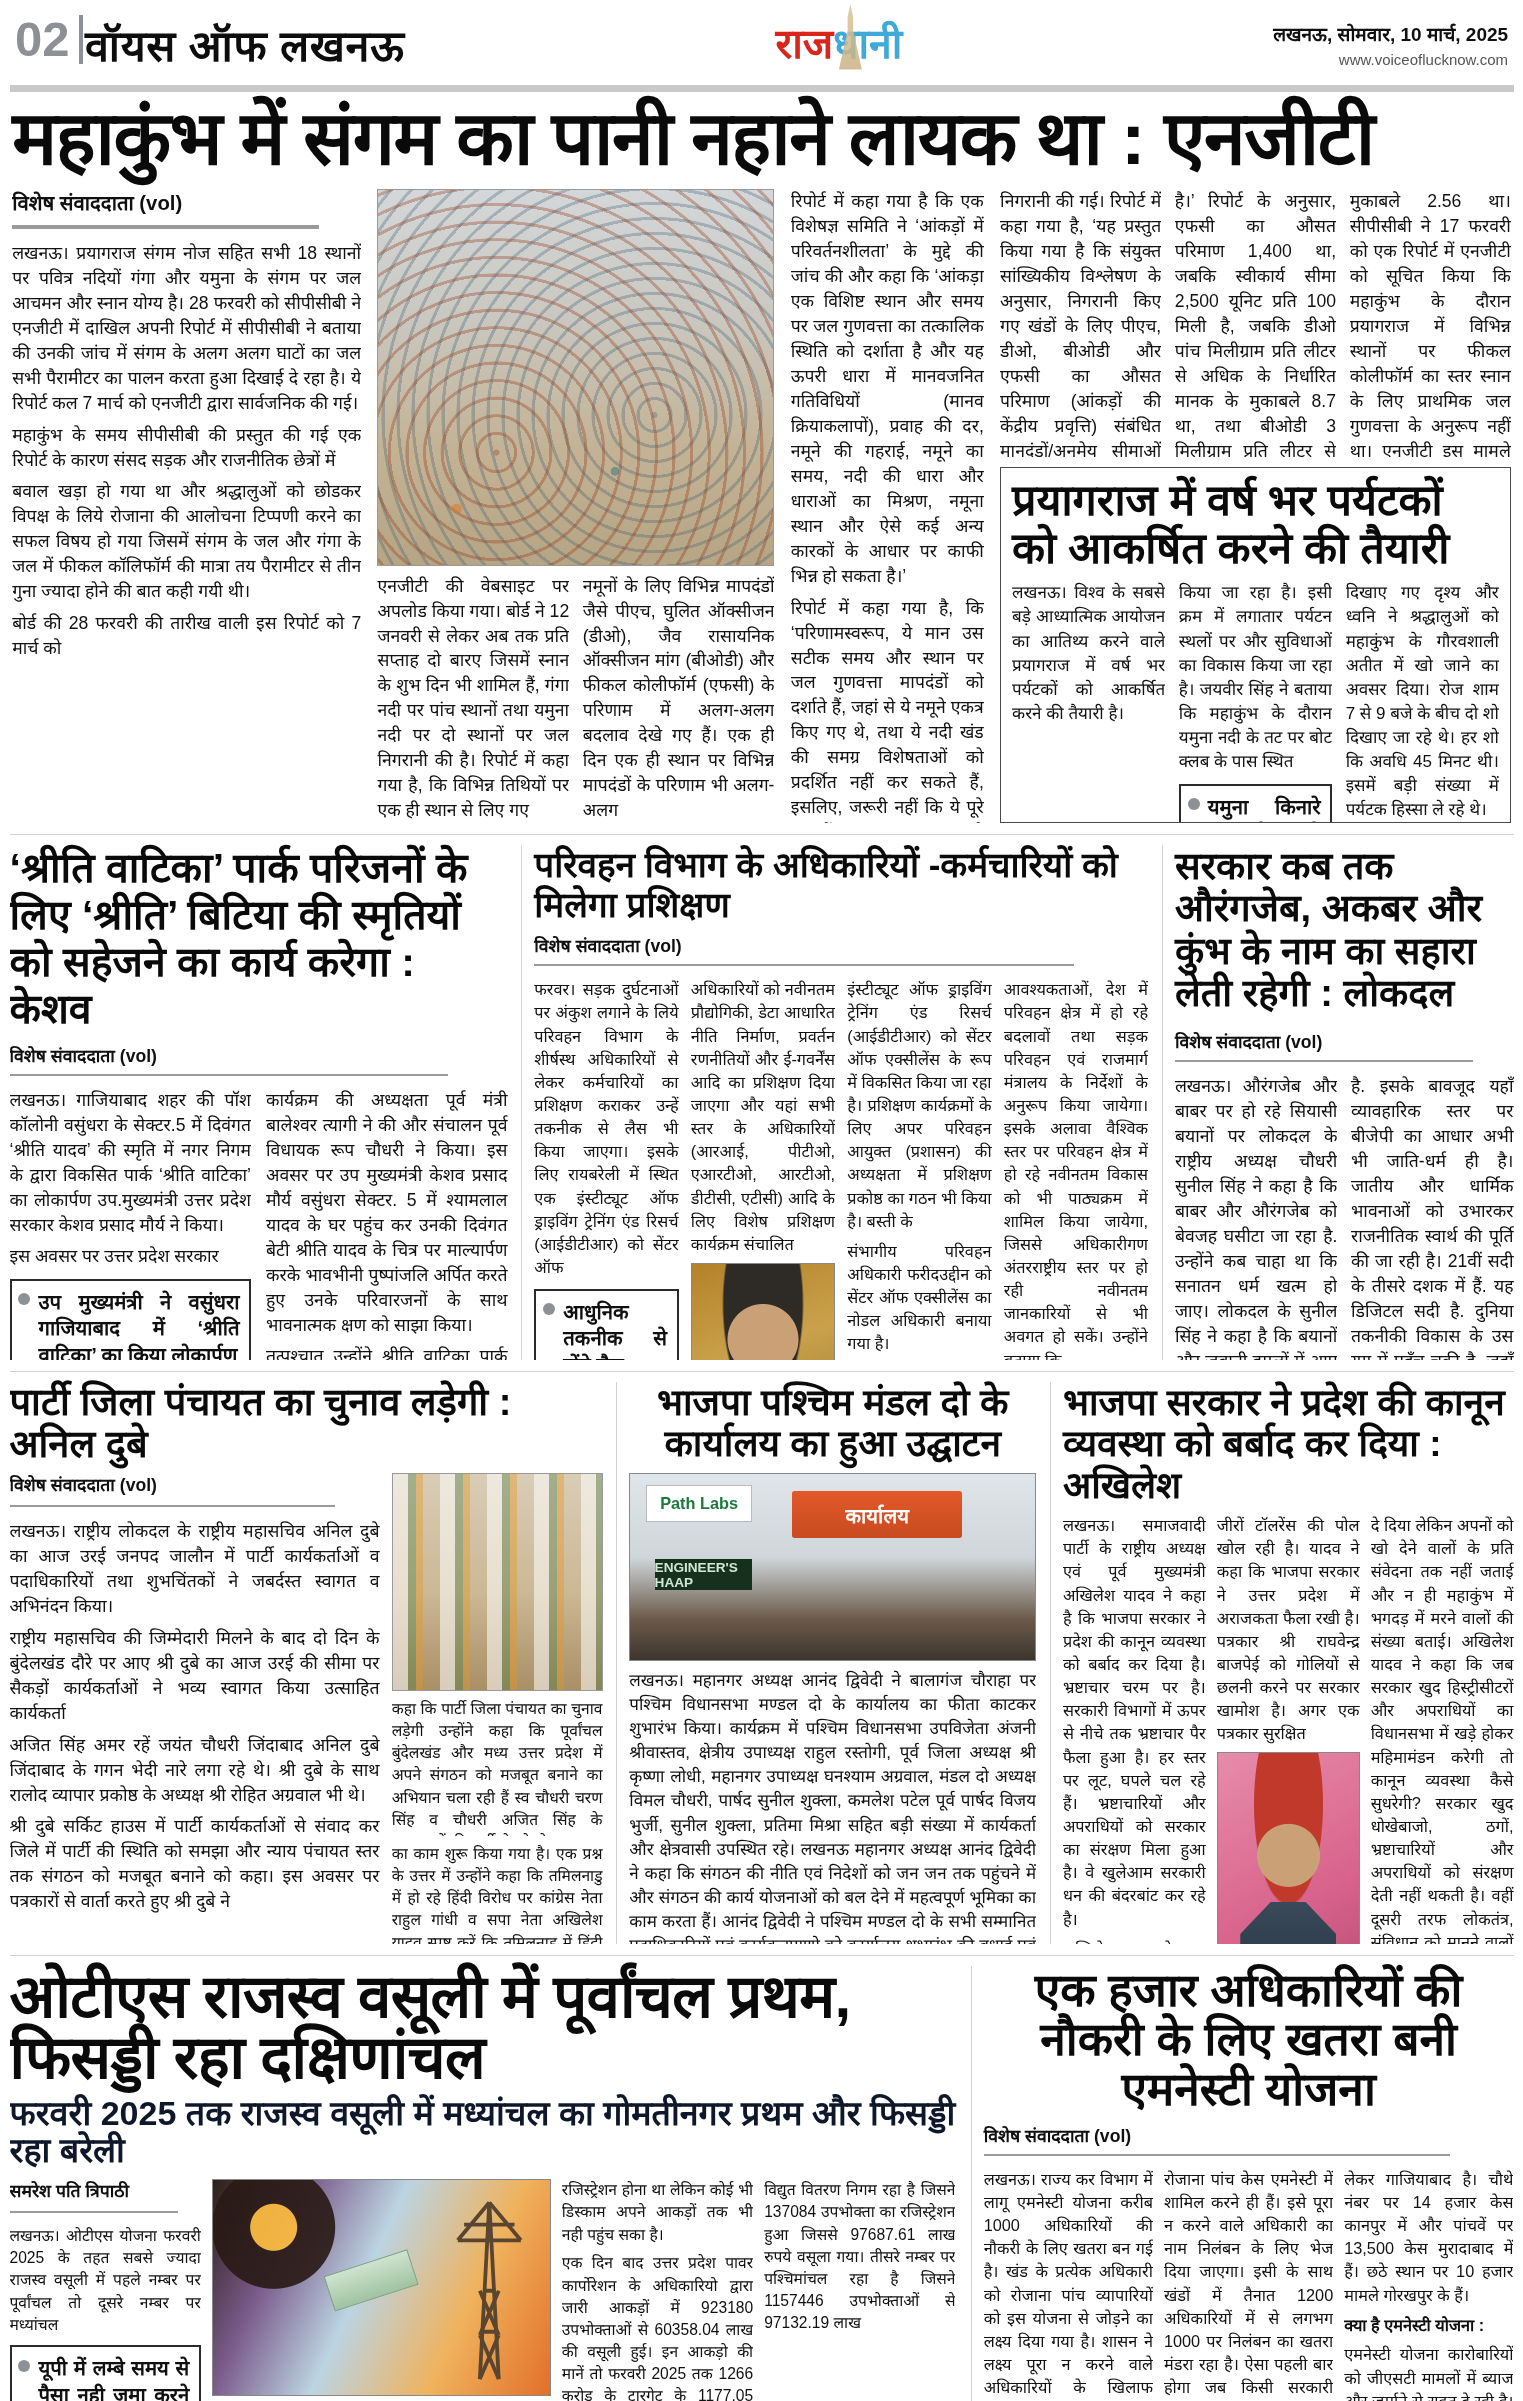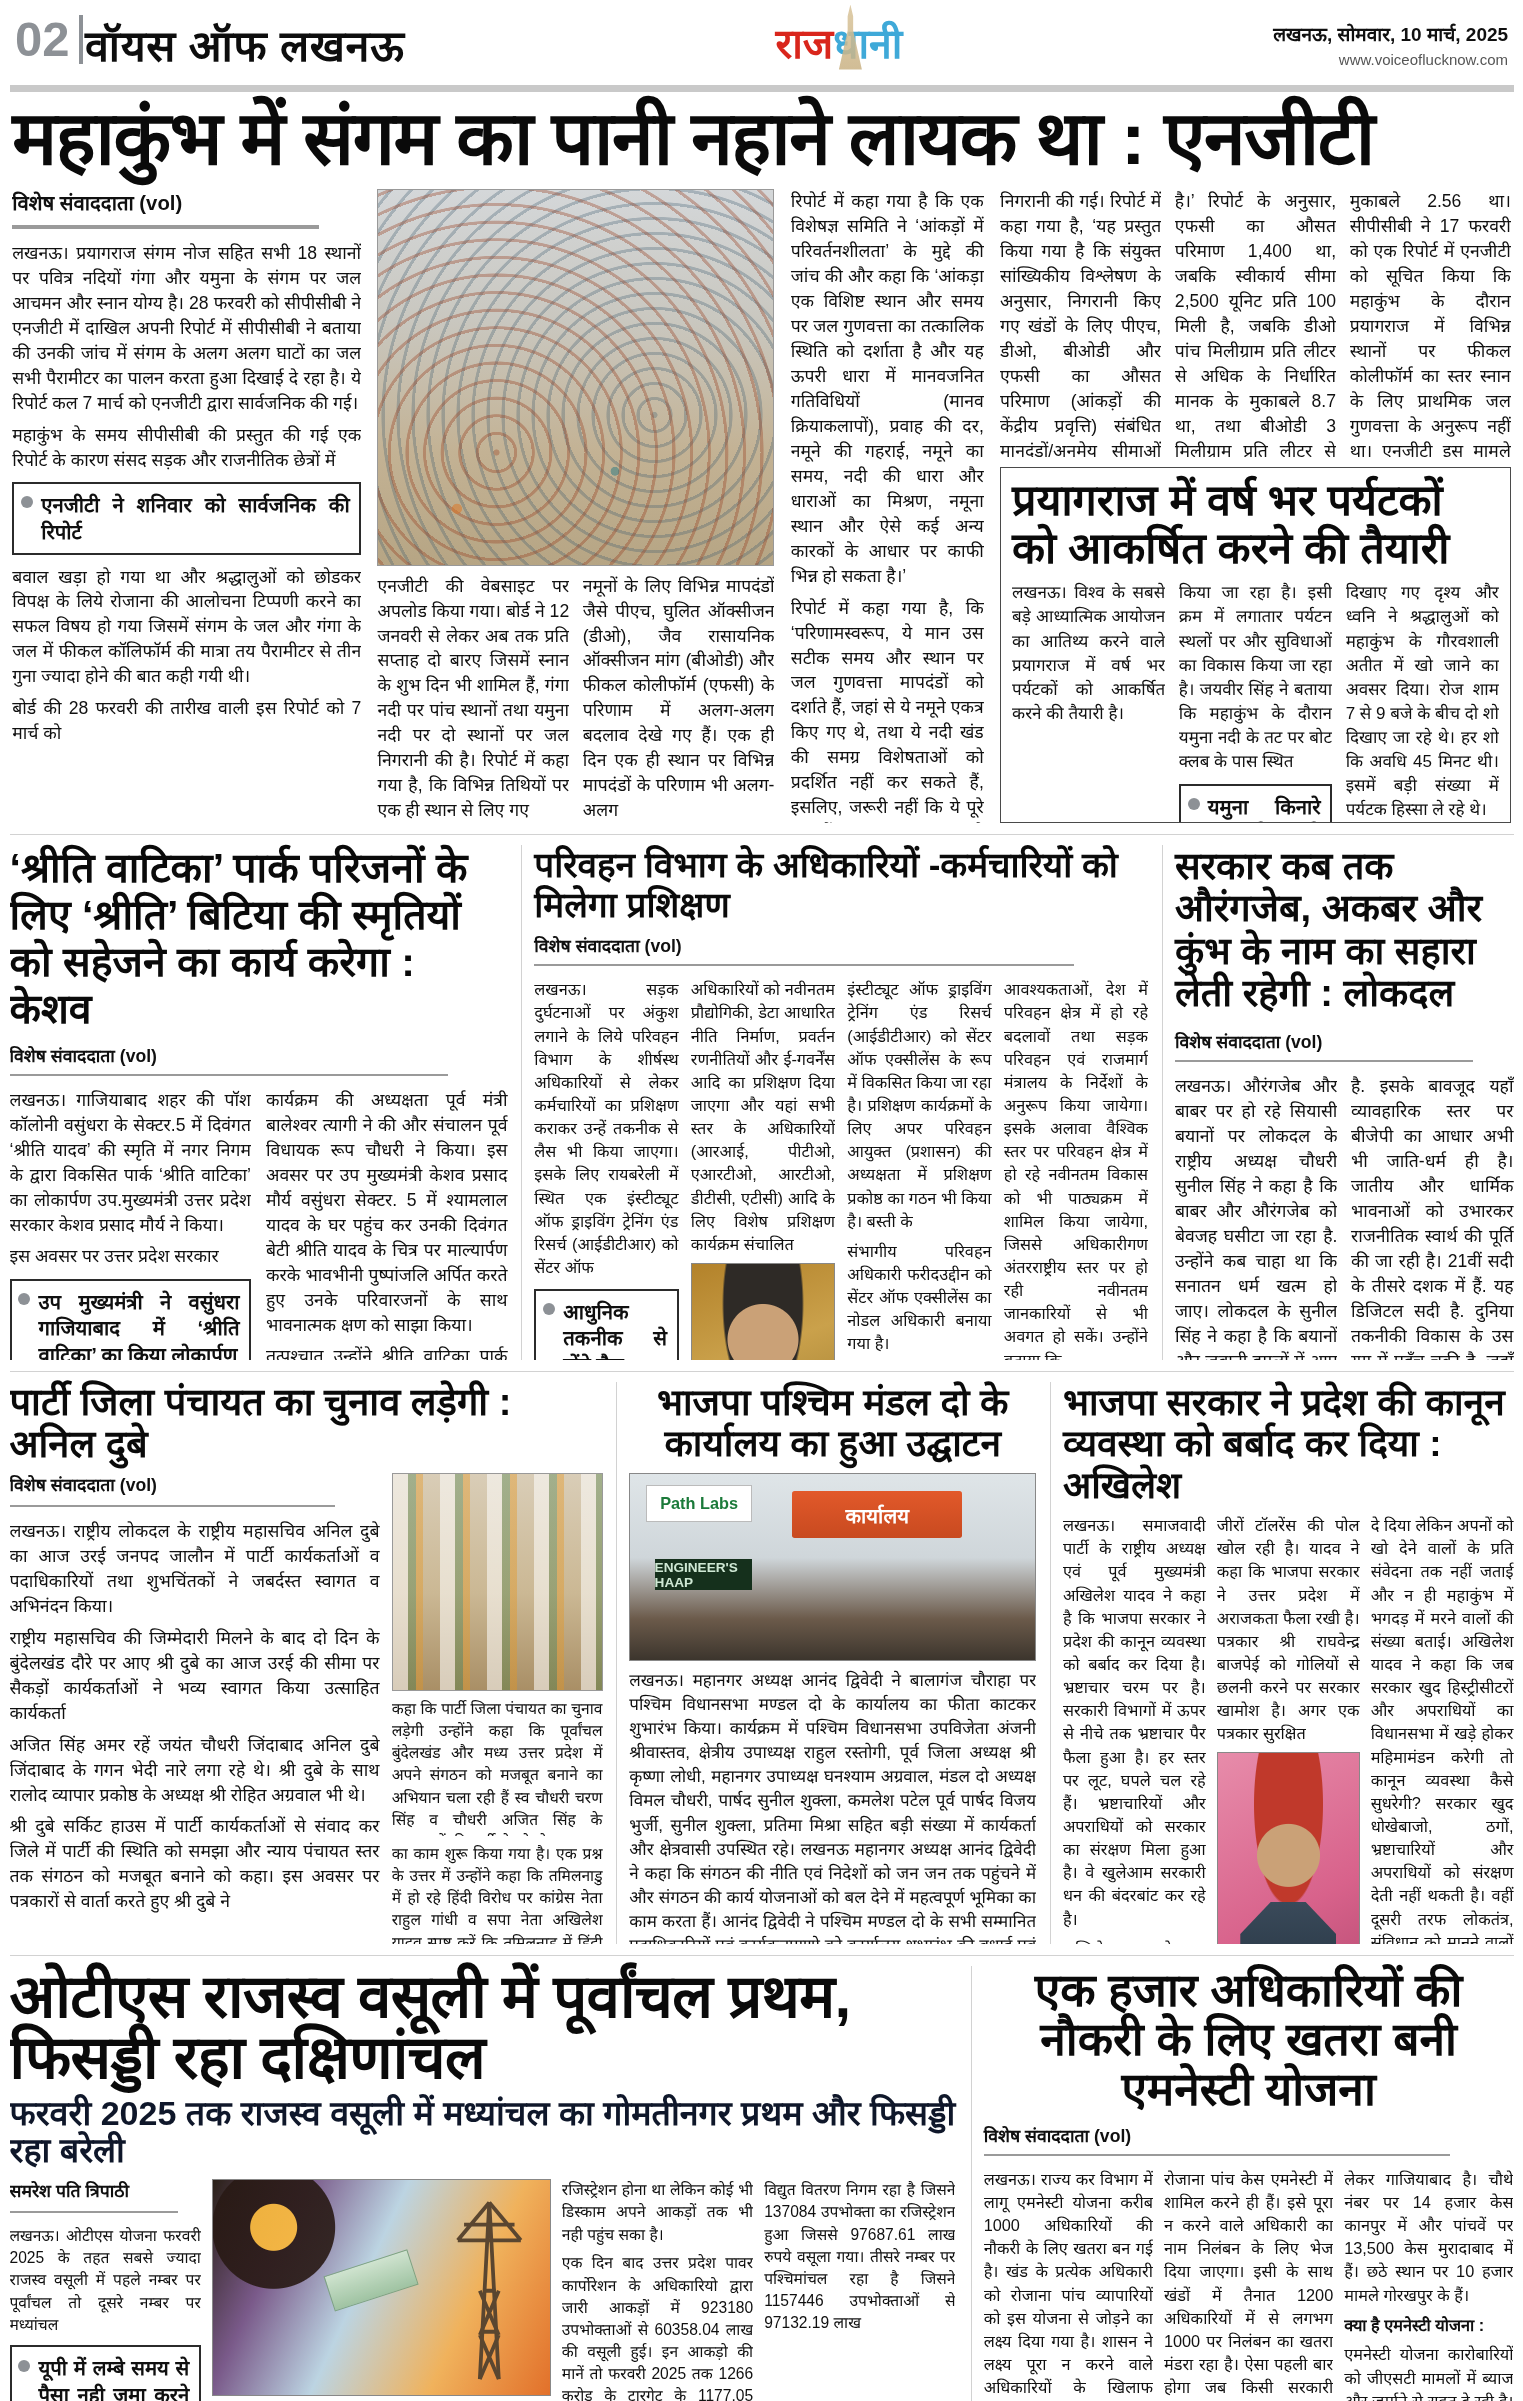"एनजीटी ने शनिवार को सार्वजनिक" div.hbox { html: <div> <span></span> <span>एनजीटी ने शनिवार को सार्वजनिक की रिपोर्ट</span> </div> -> none }
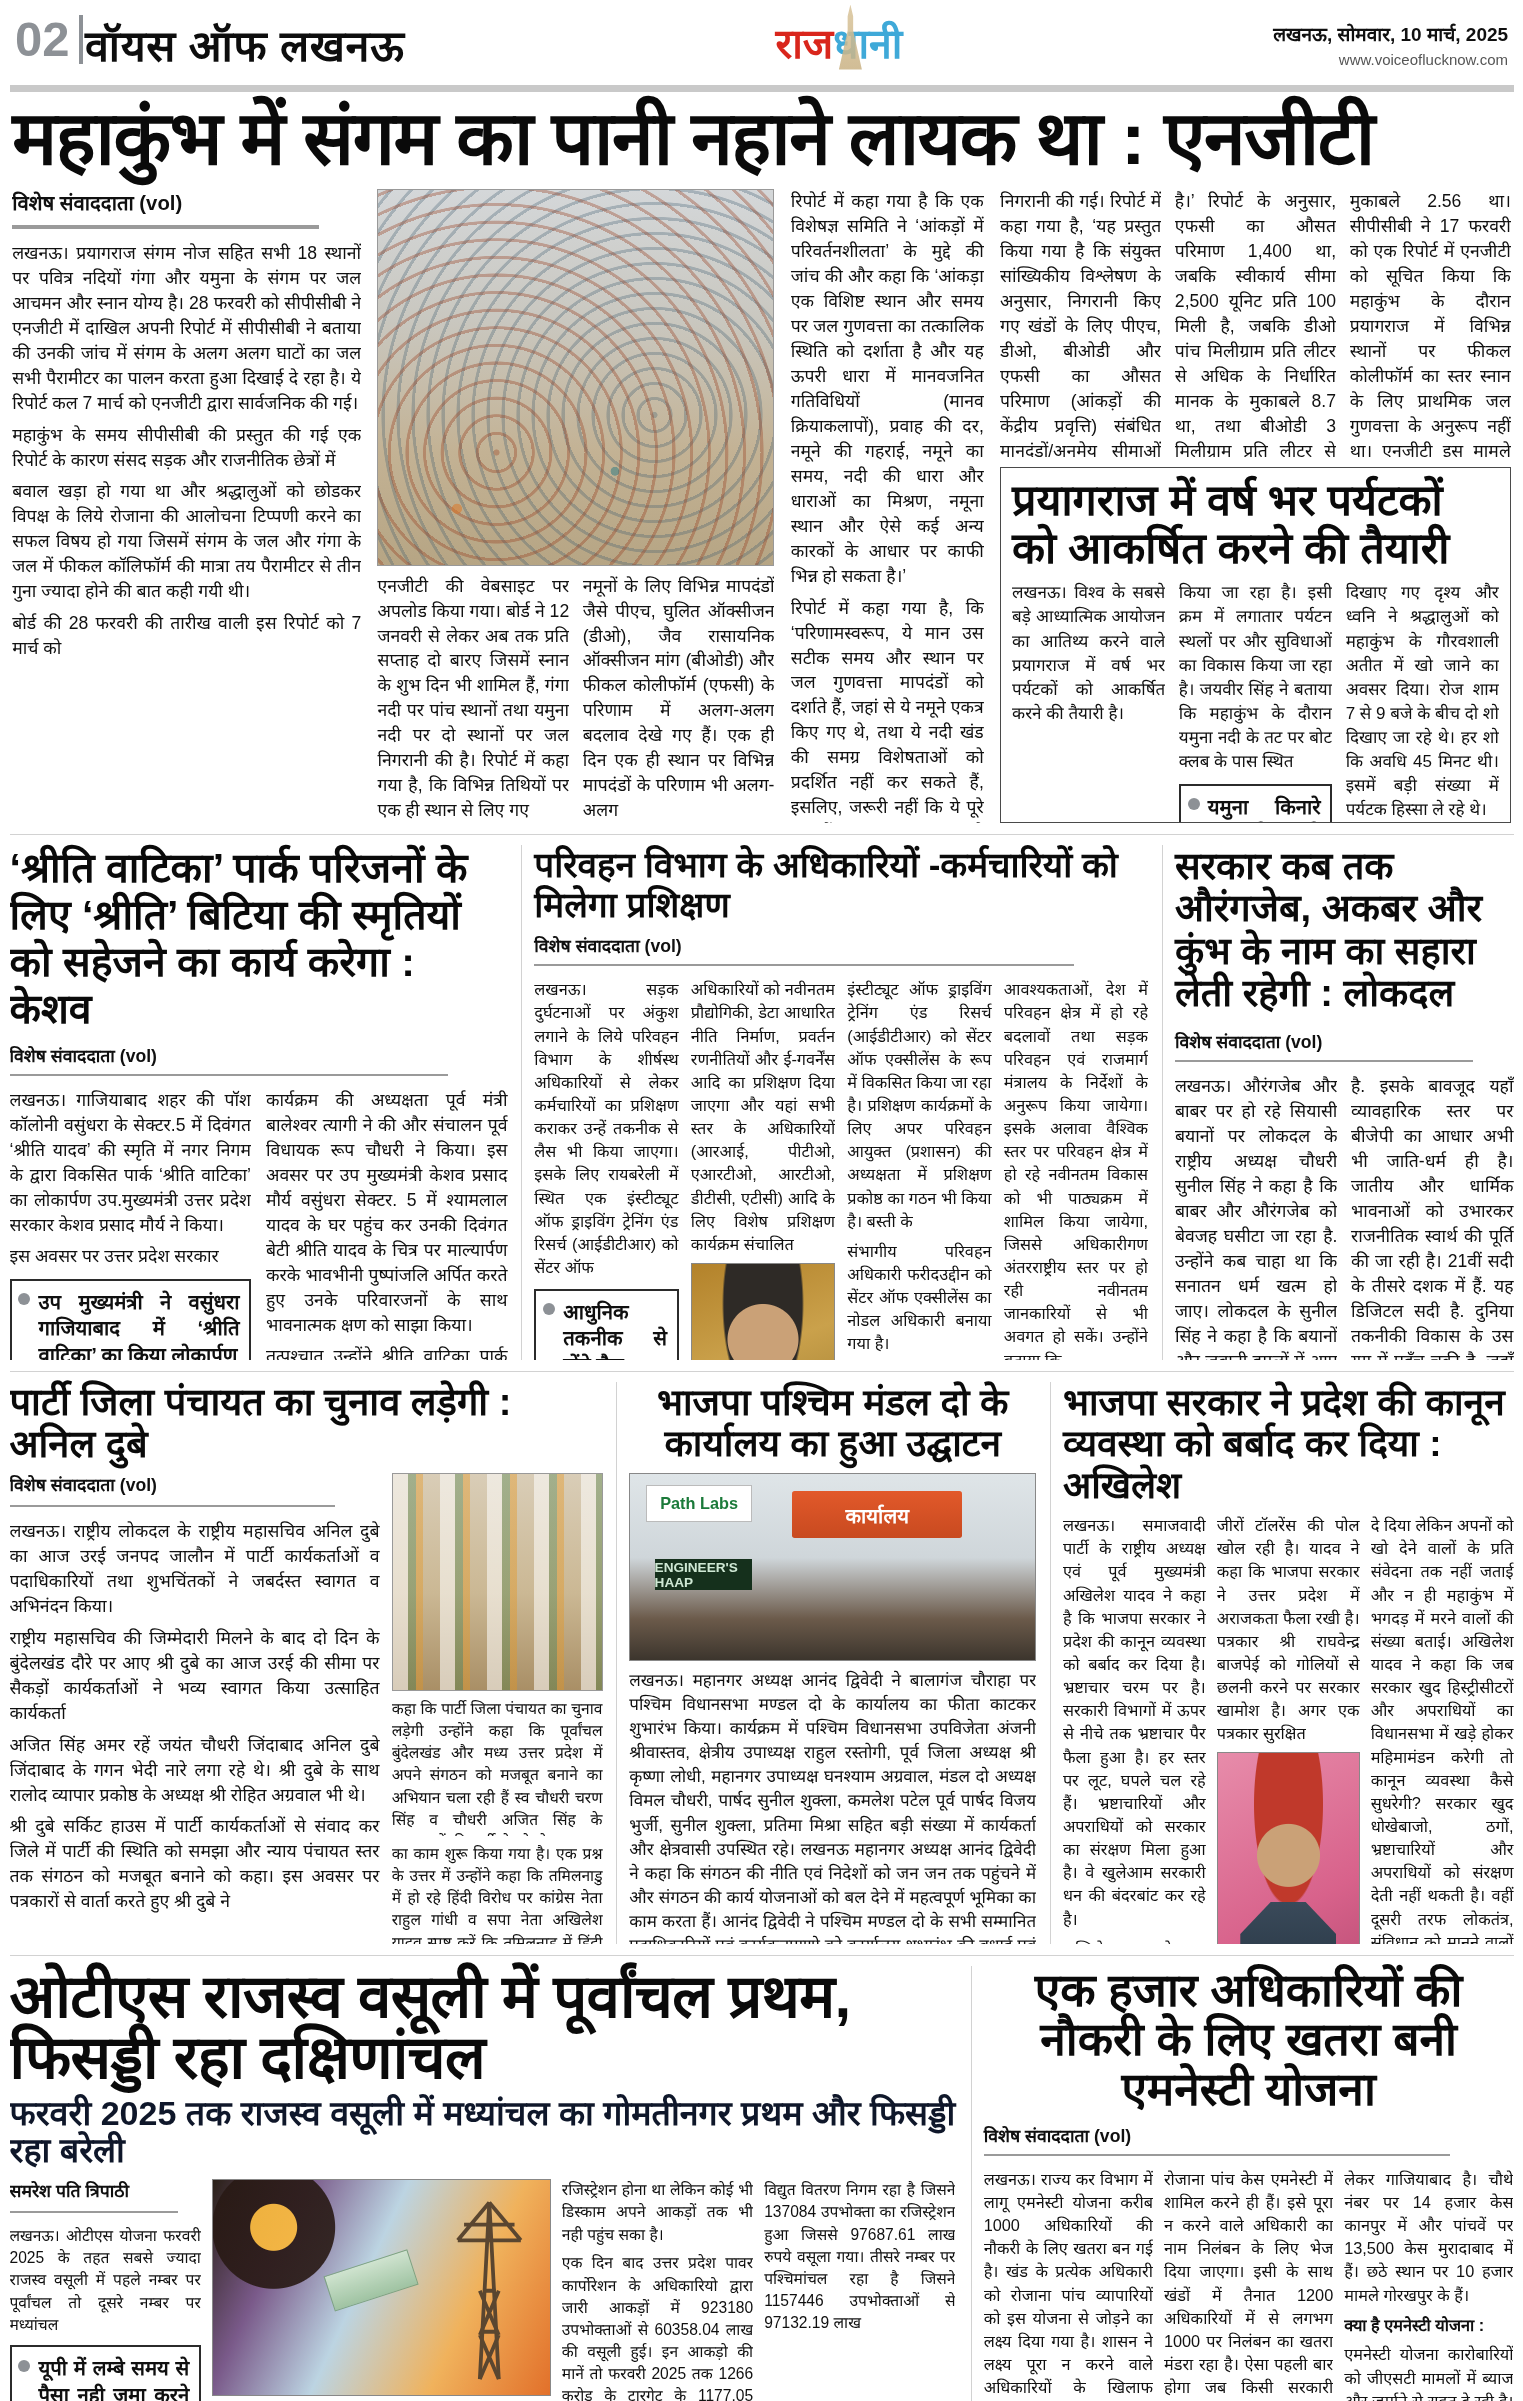"लखनऊ। सड़क दुर्घटनाओं पर अंकुश" p { text: लखनऊ -> फरवर }
